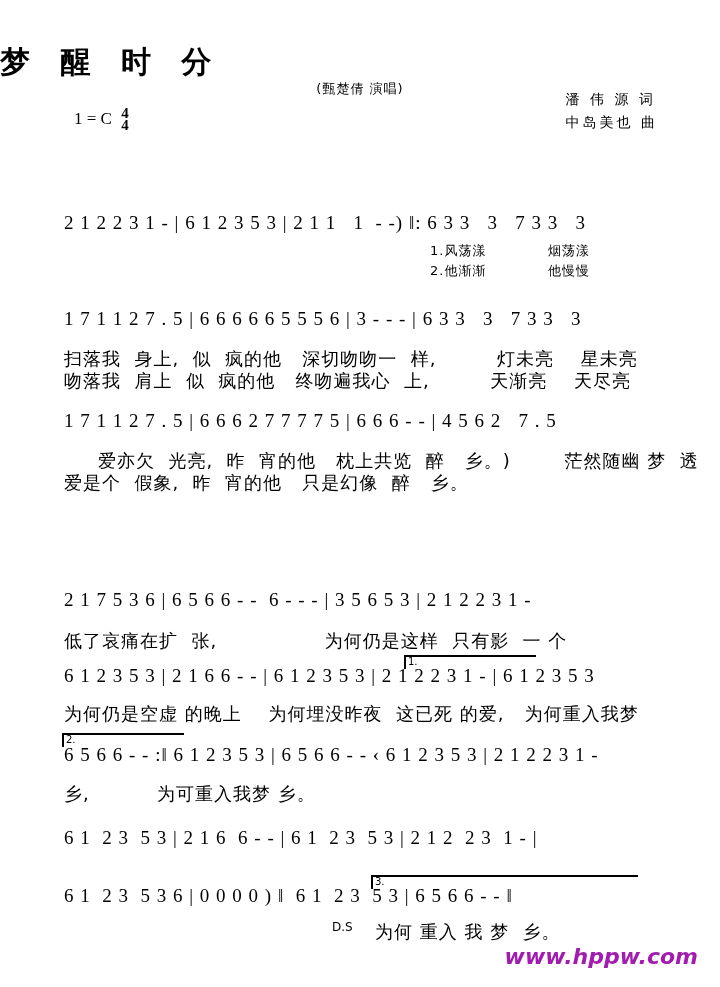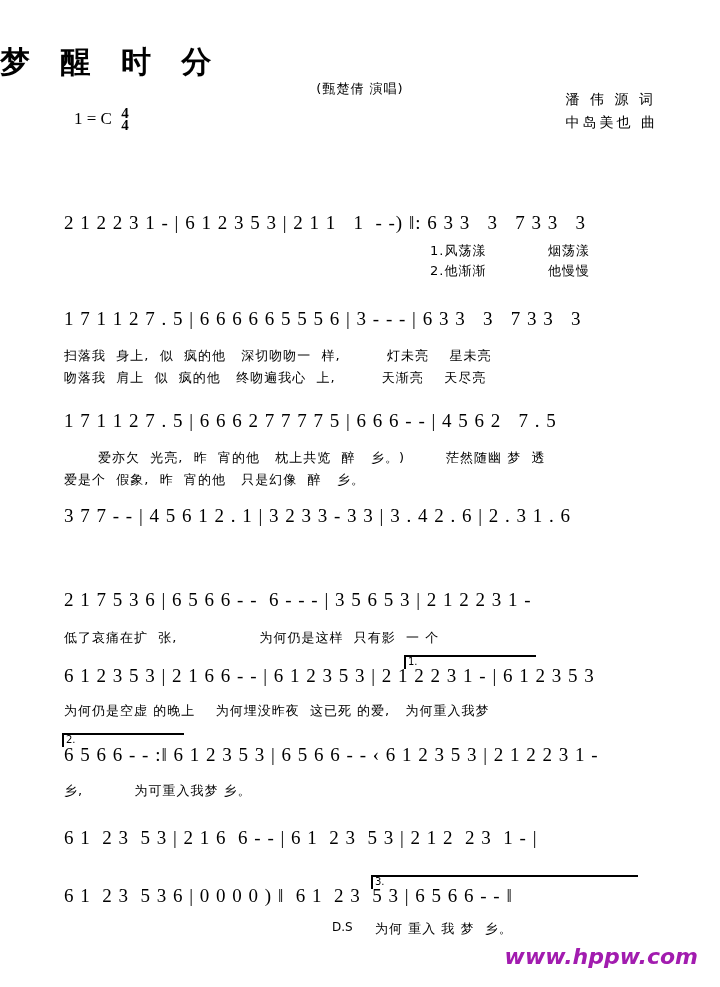"扫落我 身上, 似 疯的他 深切吻吻一" .lyr { font-size: 13px -> 18px }
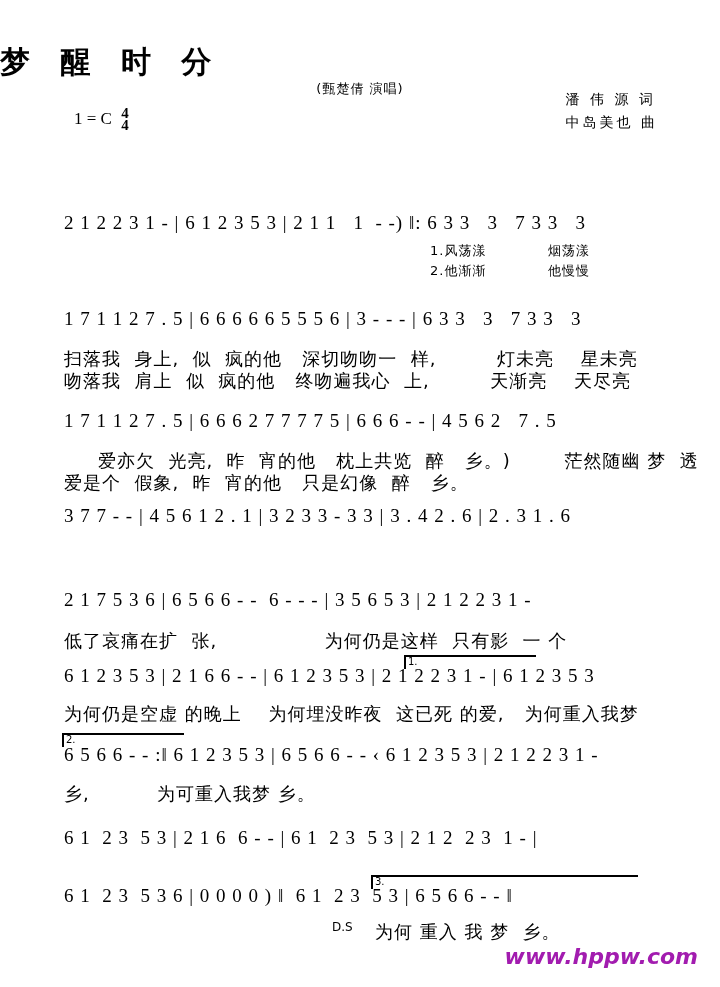"3 7 7 - -" div.mus { html: <div>3 7 7 - - | 4 5 6 1 2 . 1 | 3 2 3 3 - 3 3 | 3 . 4 2 . 6 | 2 . 3 1 . 6</div> -> none }
